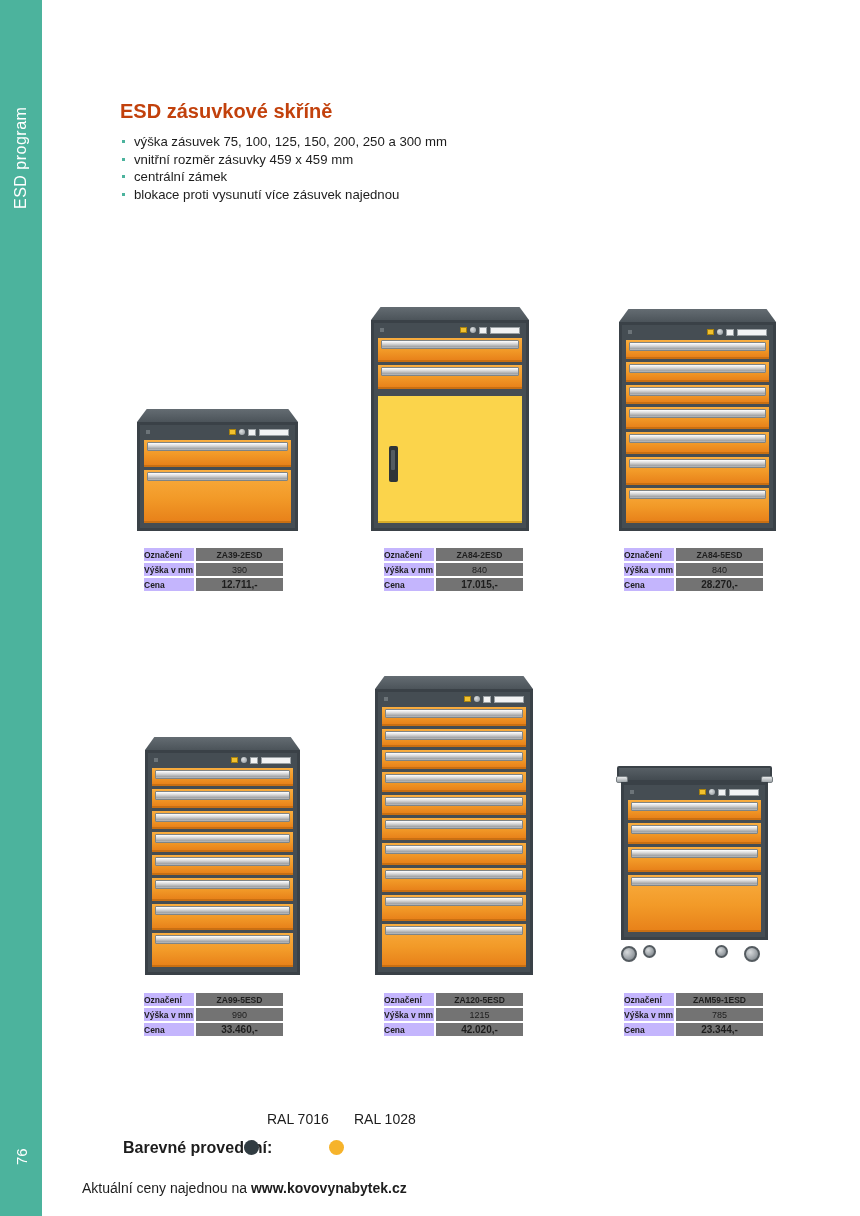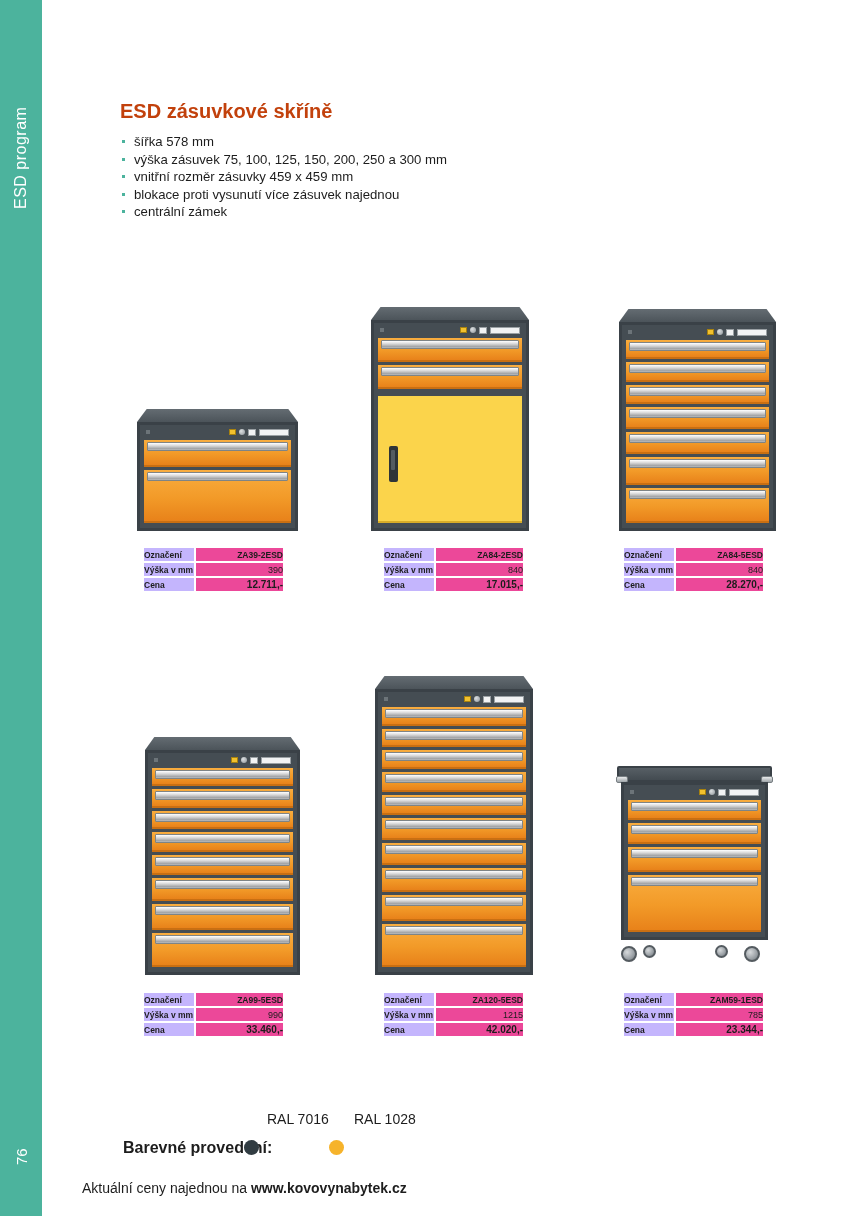"šířka 578 mm" li { html: <li>šířka 578 mm</li> -> none }
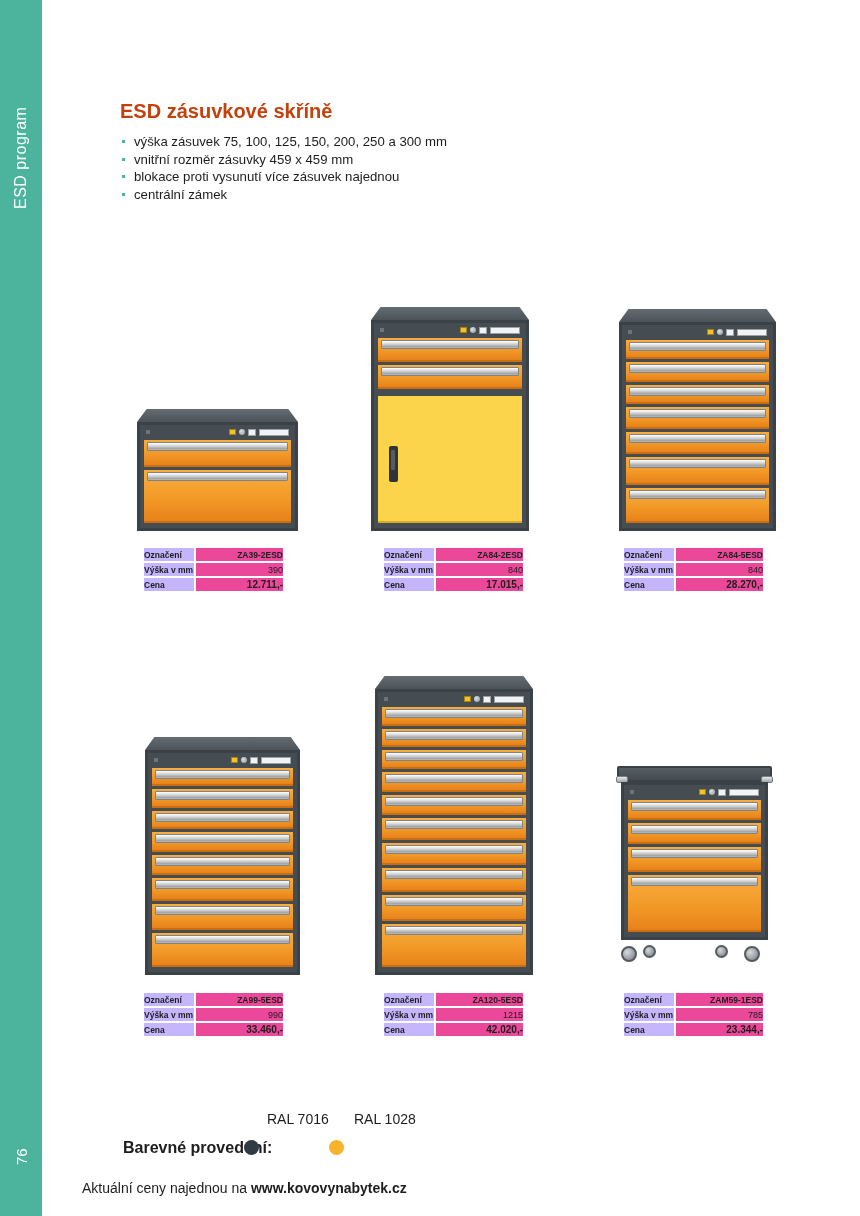"blokace proti vysunutí více zásuvek" li { order: before "centrální zámek" -> after "centrální zámek" }
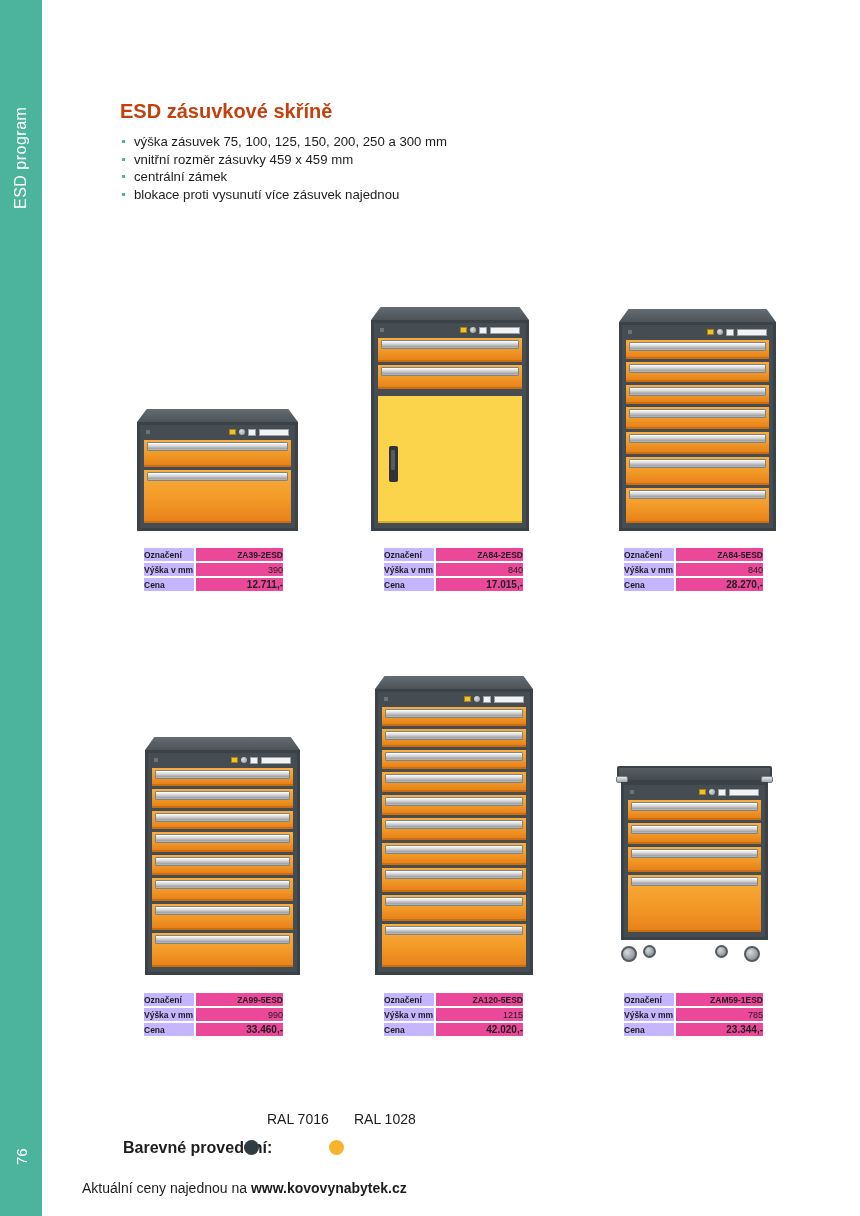"ZA39-2ESD" td.val { background: #ec4899 -> #737373; text-align: right -> center }
